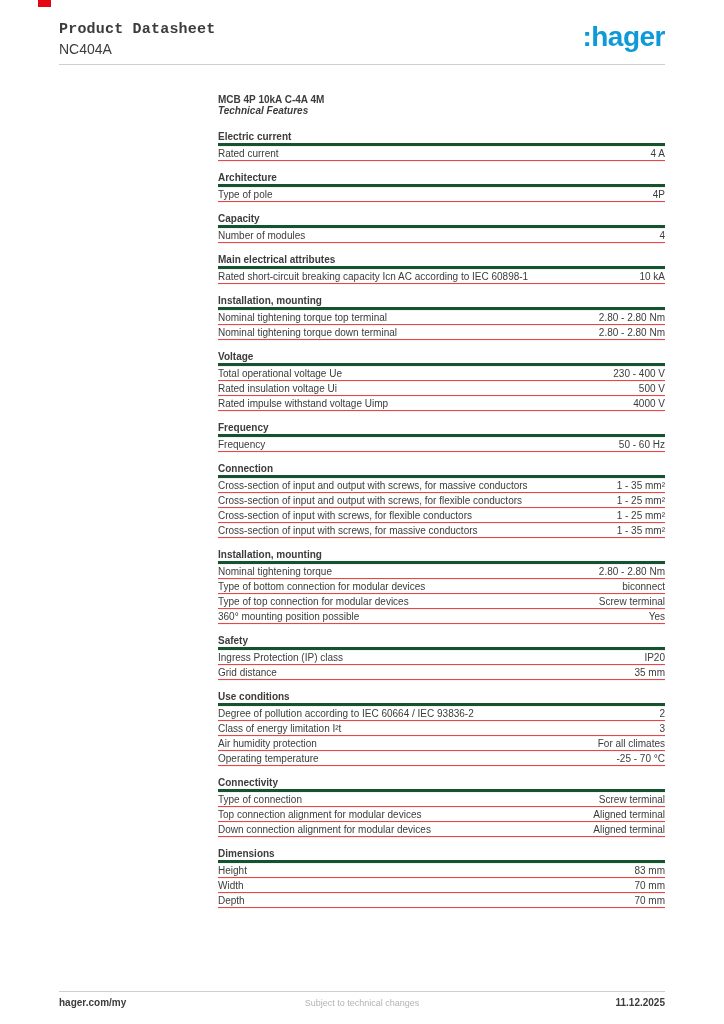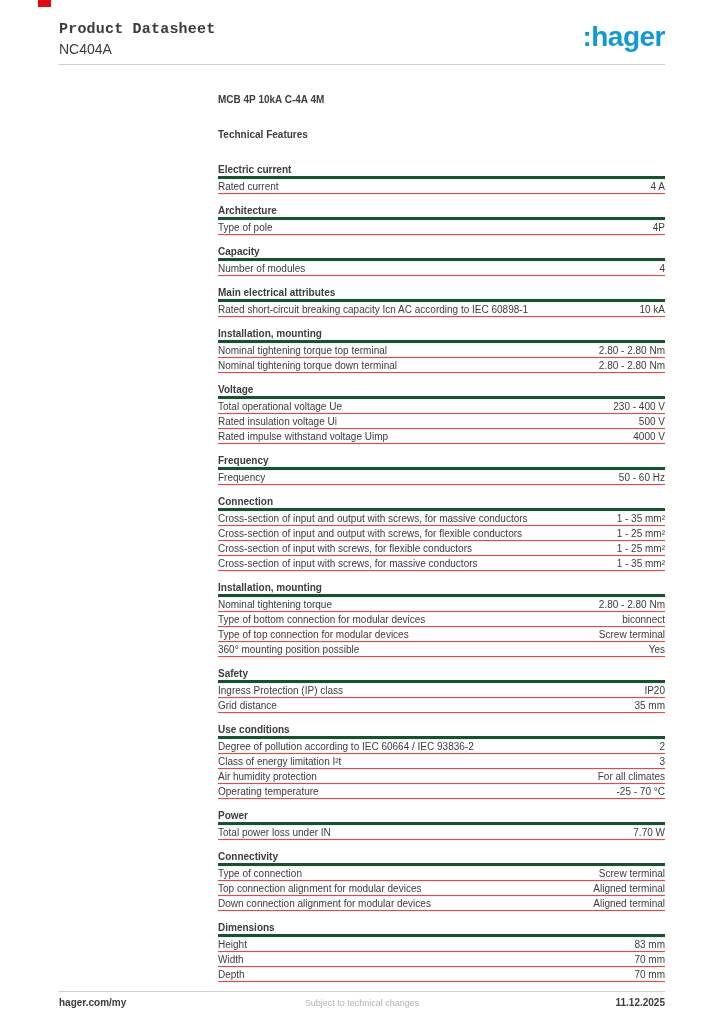"MCB 4P 10kA C-4A 4M" .product-name { margin-bottom: 24px -> none }
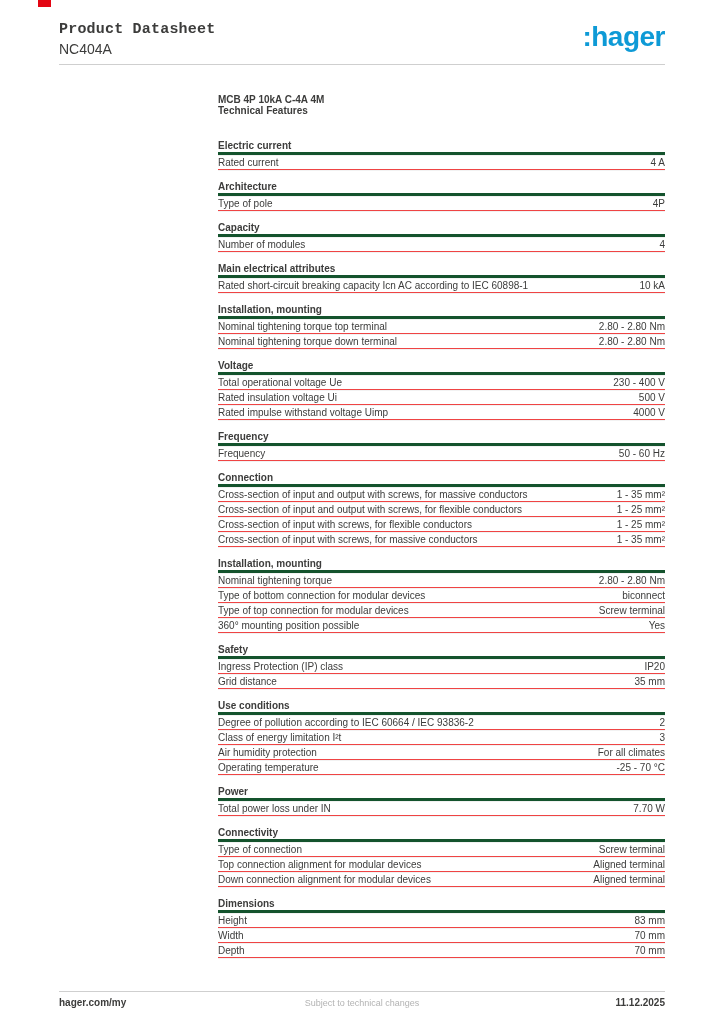"Technical Features" .features-heading { font-style: none -> italic; margin-bottom: 22px -> 13px }
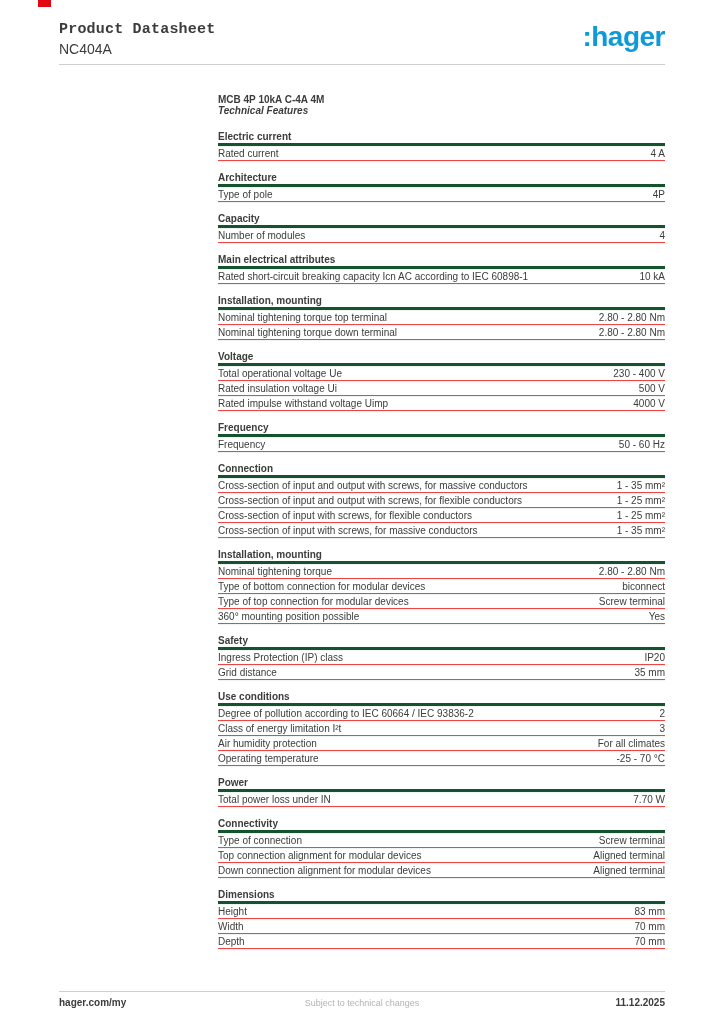"Power" div.section { html: <div> <div>Power</div> <div> <span>Total power loss under IN</span> <span>7.70 W</span> </div> </div> -> none }
